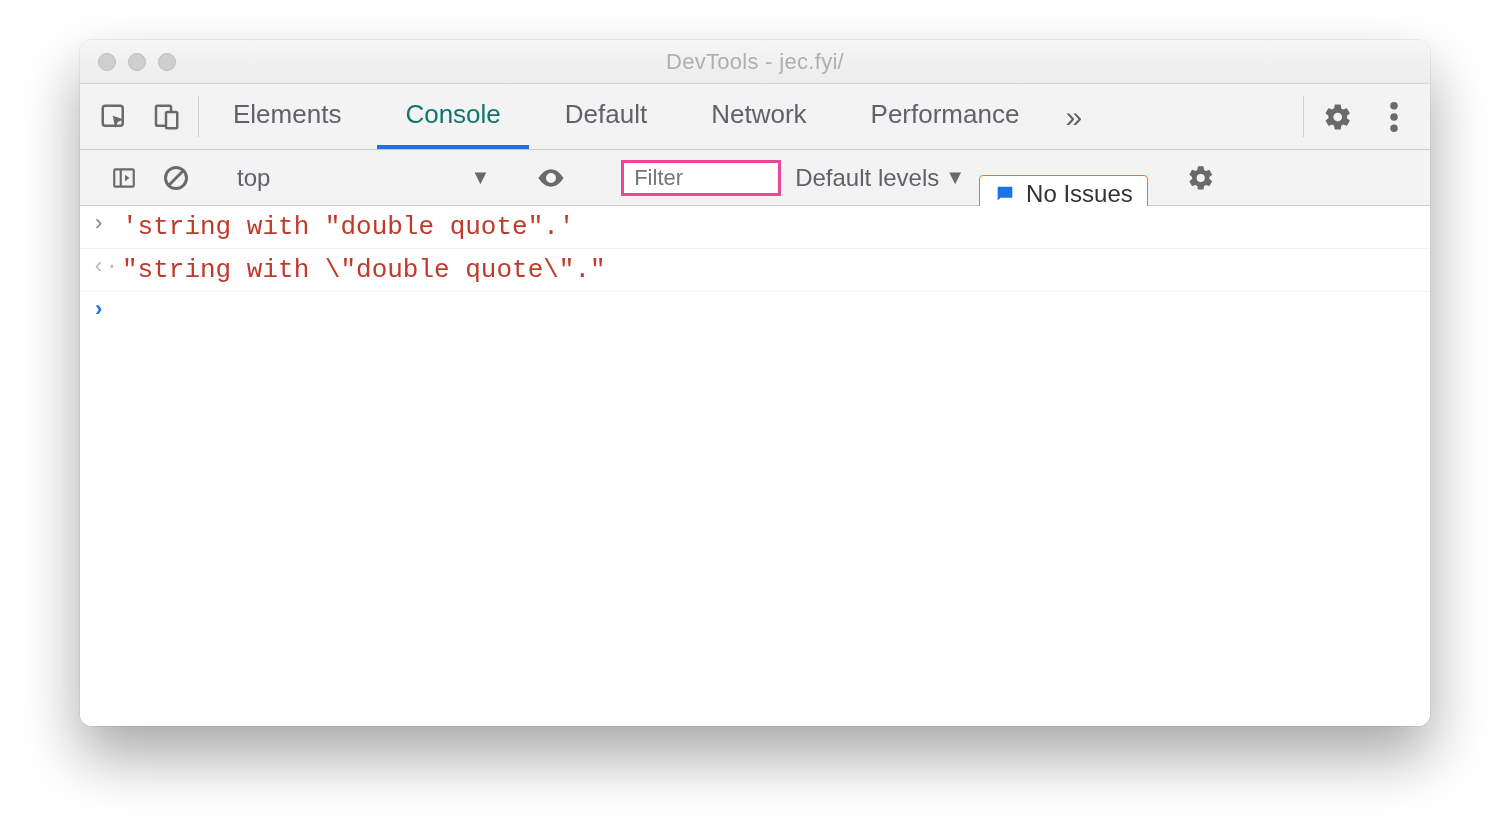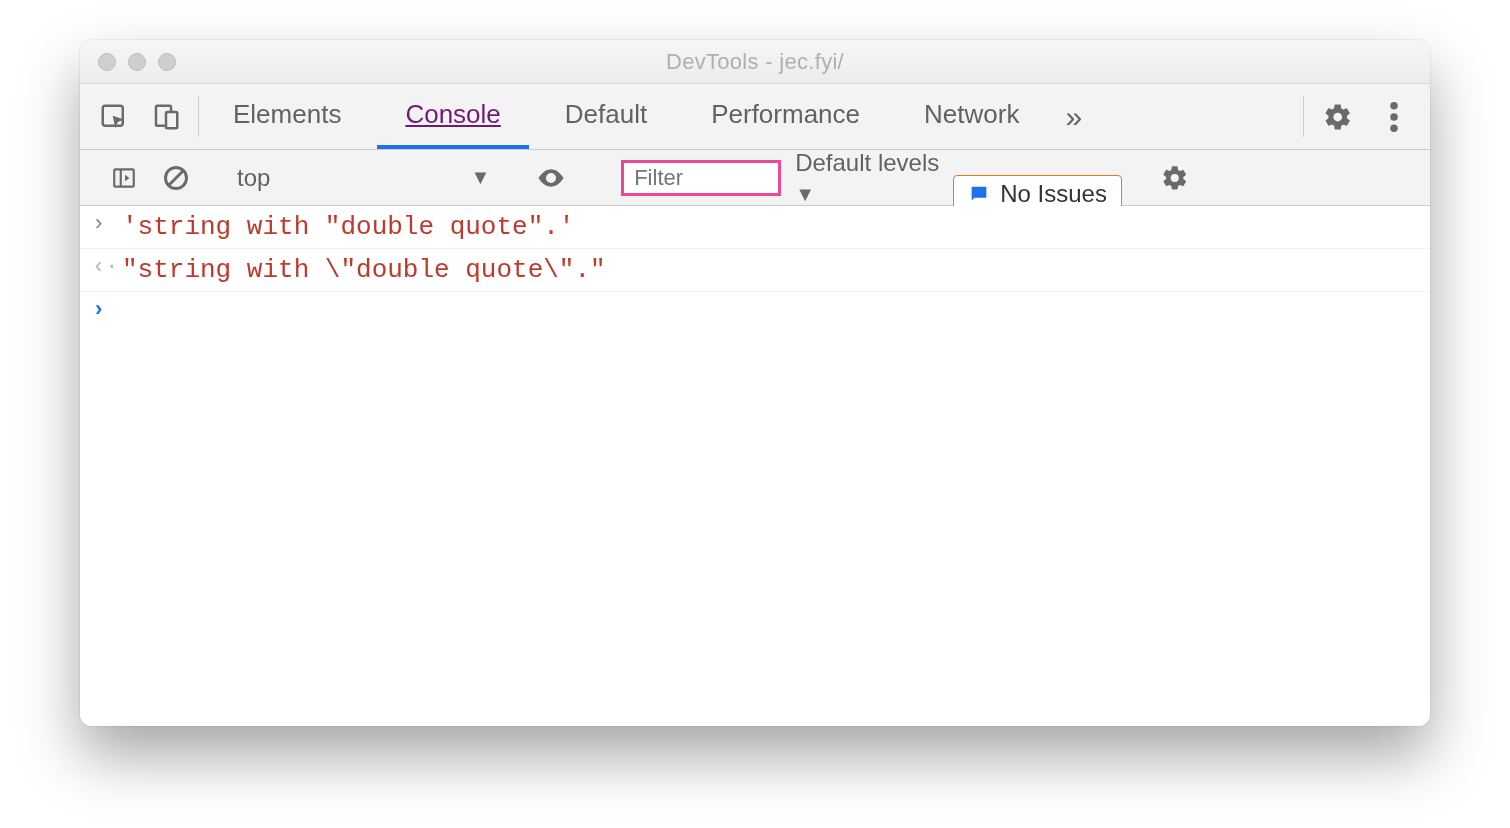"Console" .tab.active { color: #701a75 -> #0f766e; text-decoration: underline -> none }
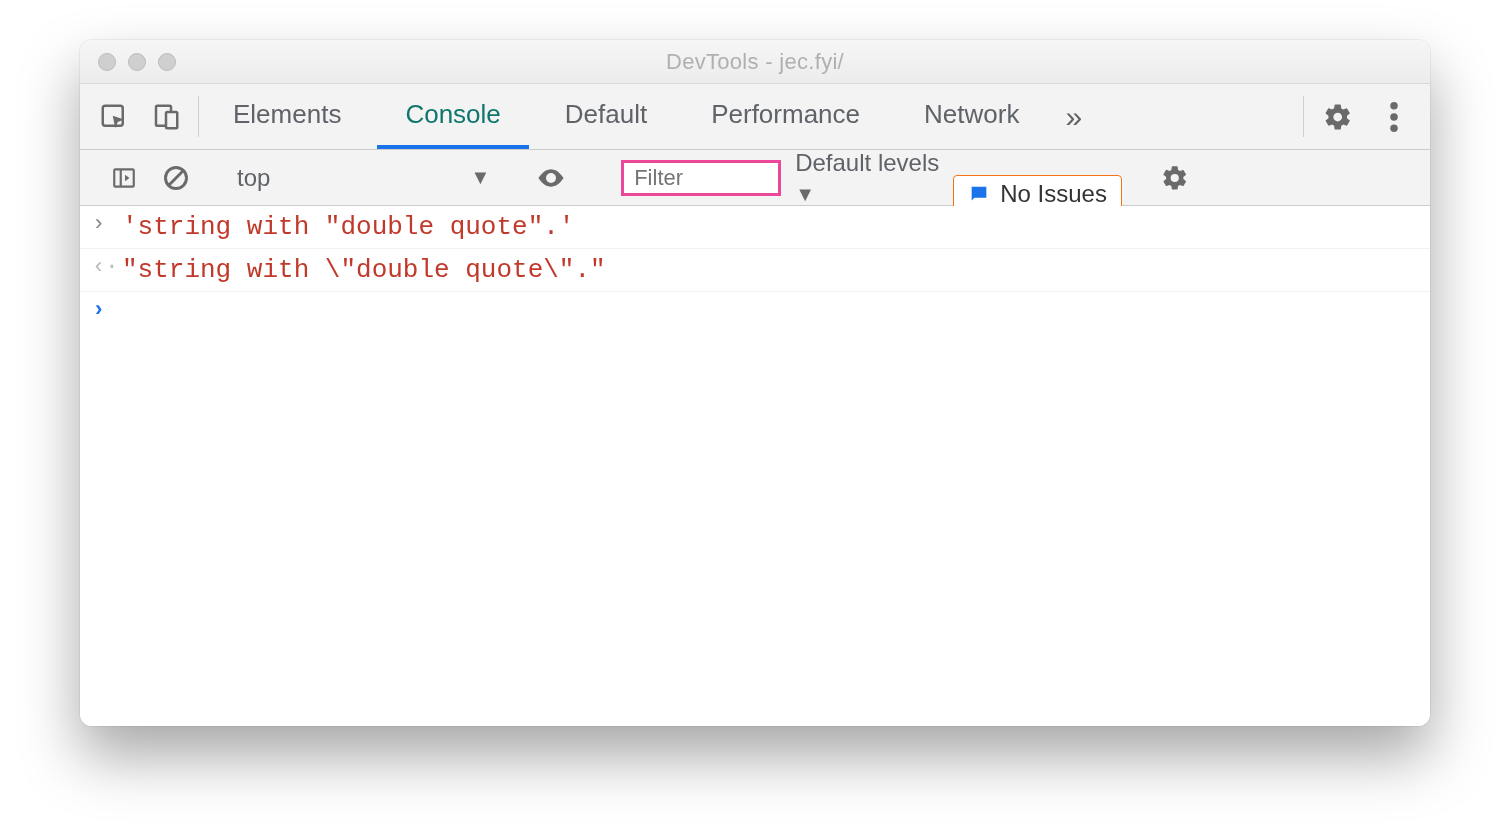"Performance" div.tab { order: before "Network" -> after "Network" }
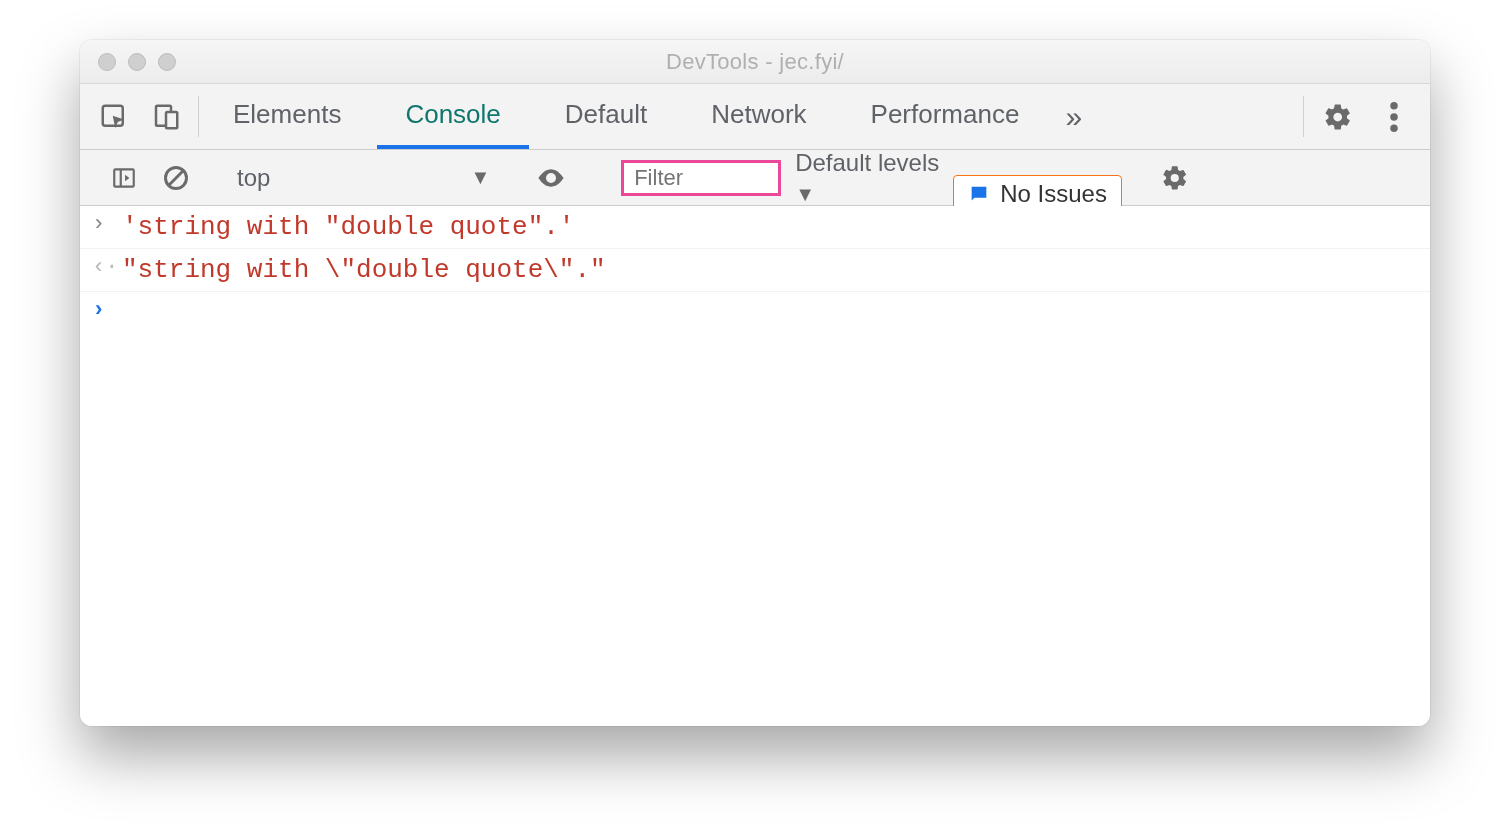"Default levels" .levels { align-items: none -> center; flex-direction: column -> none }
